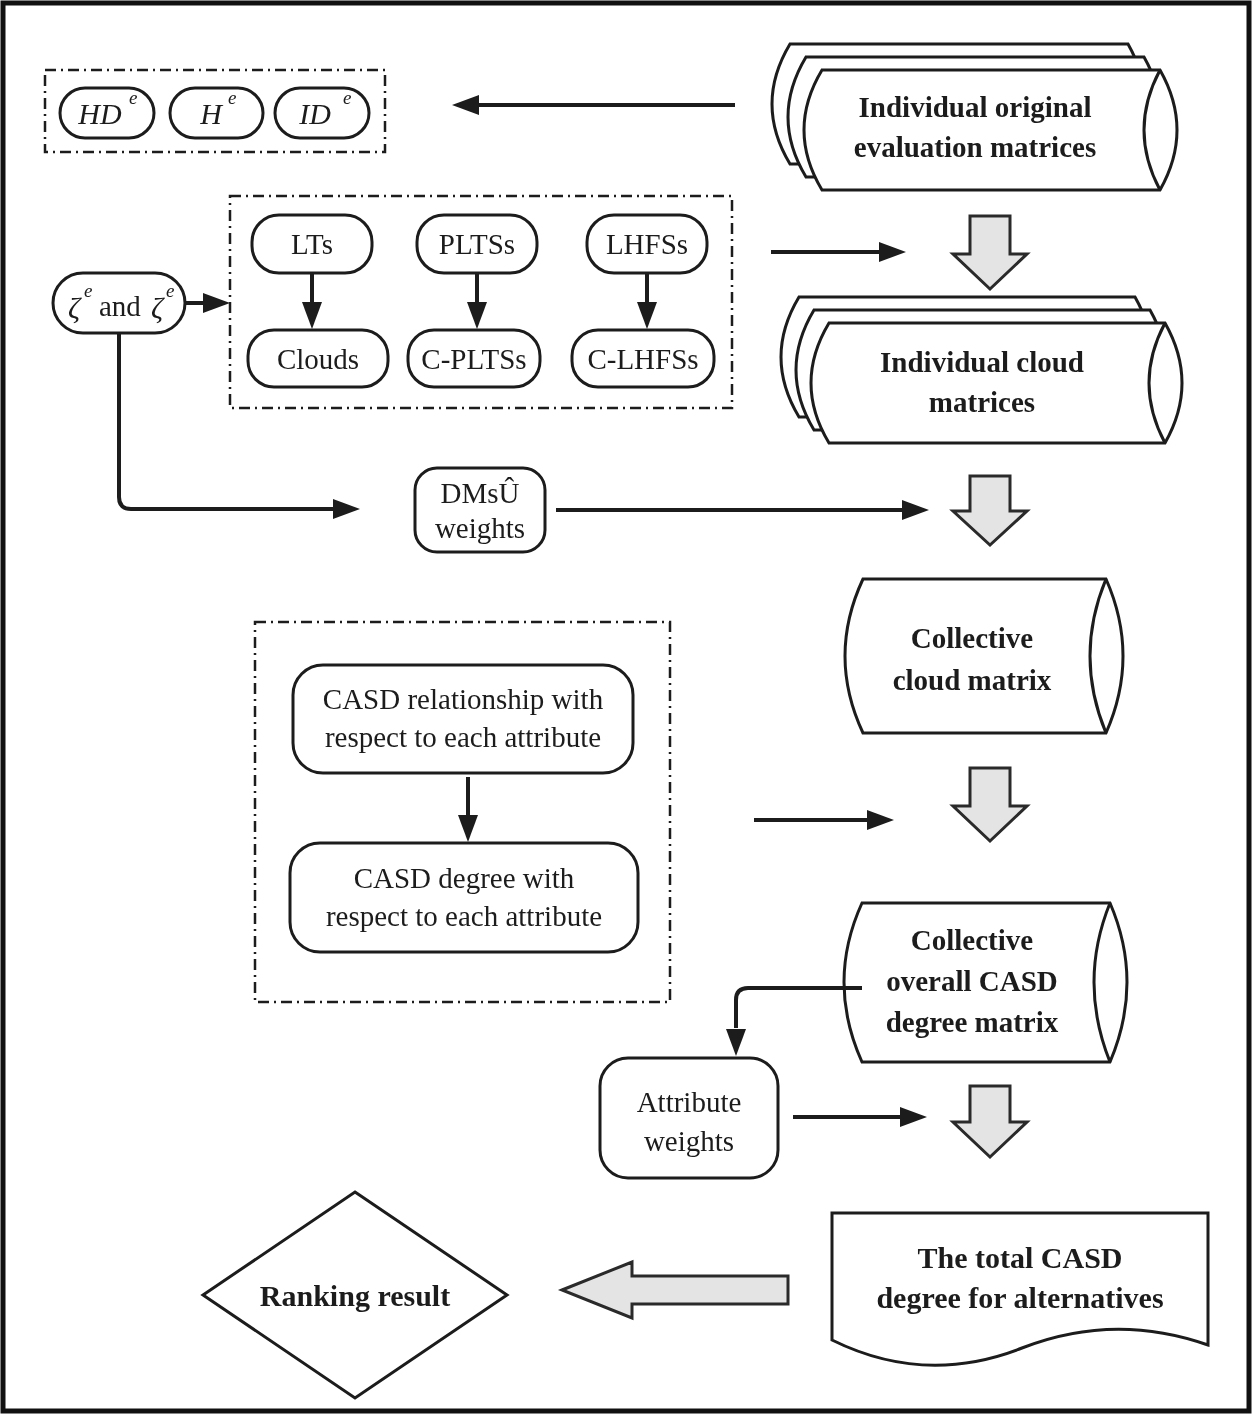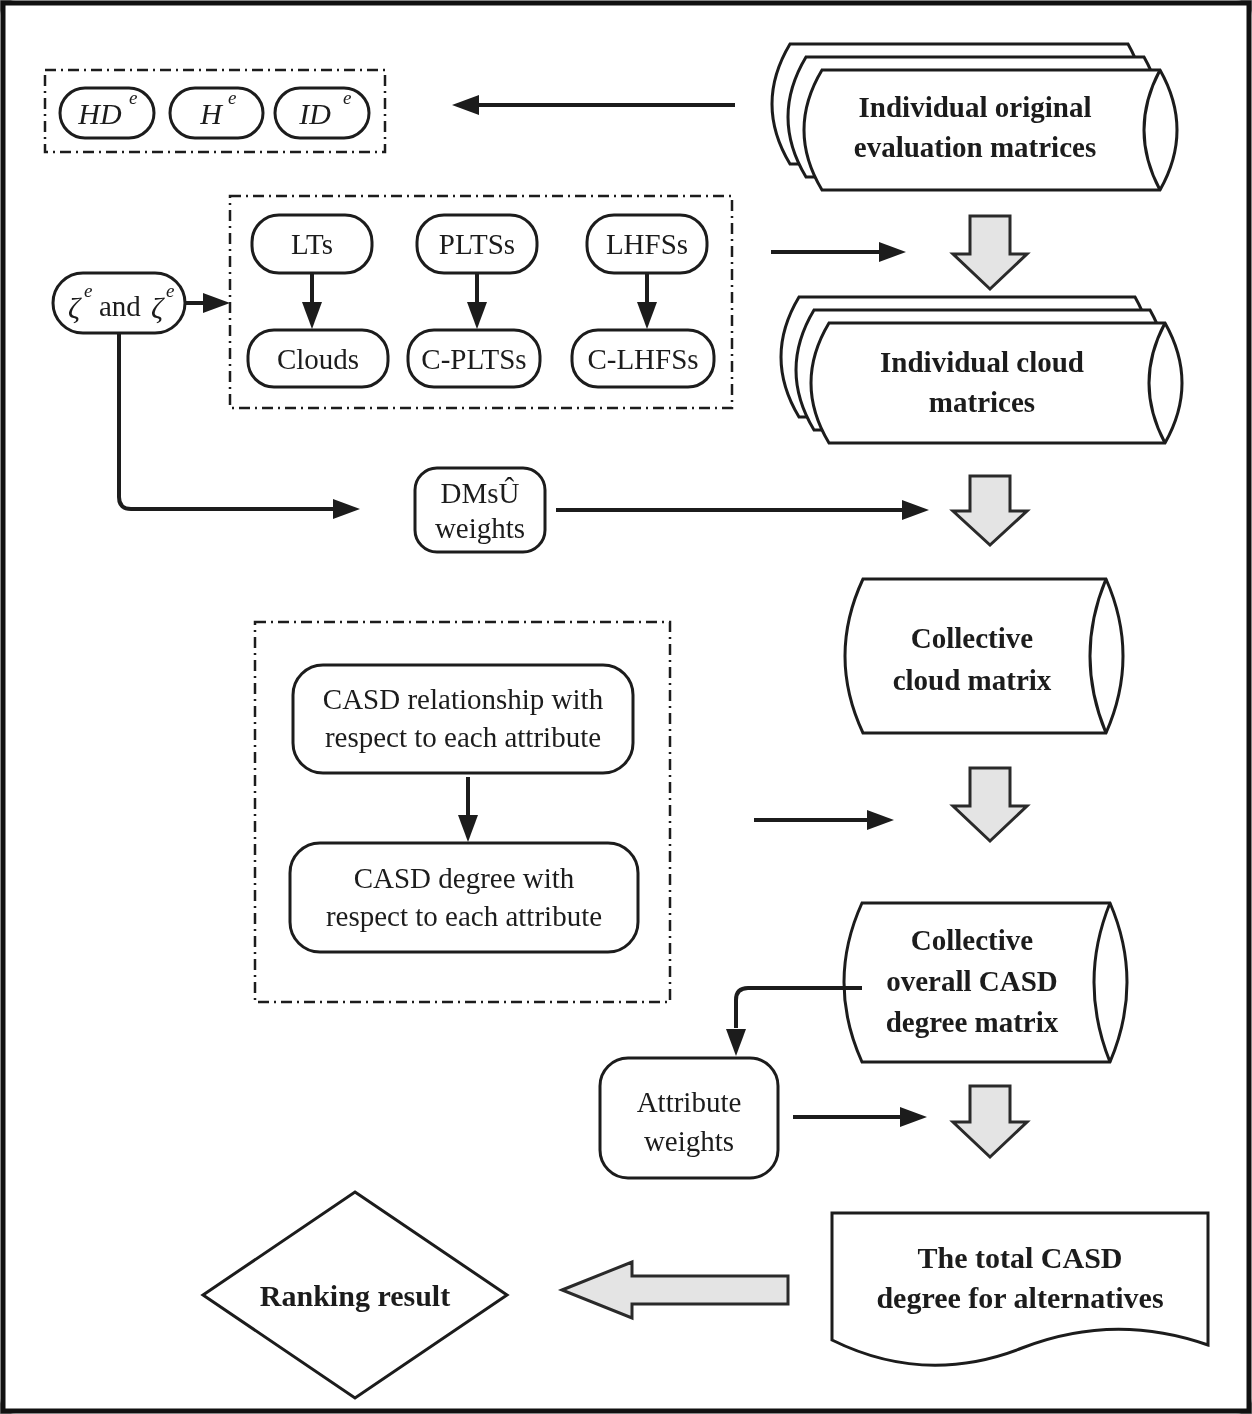"HD" #stage { border-radius: 16px -> none }
